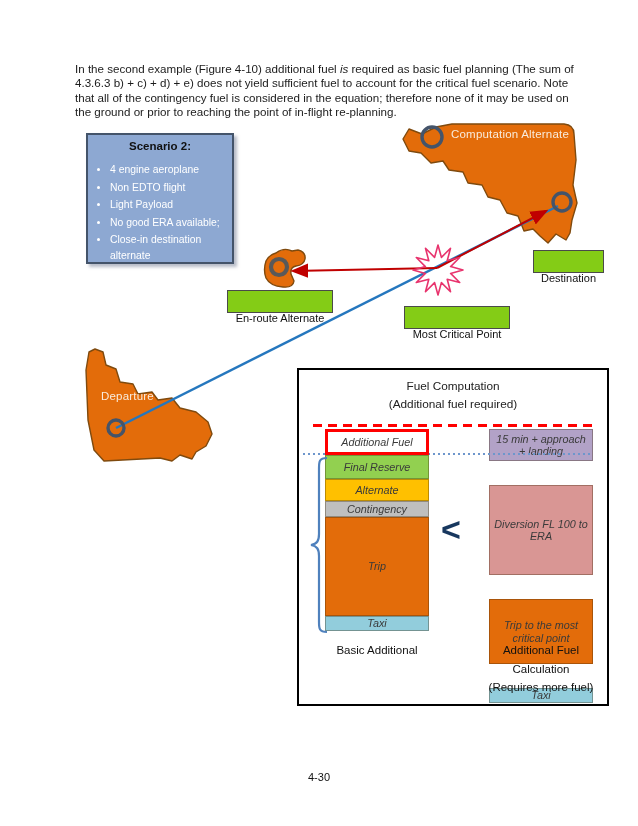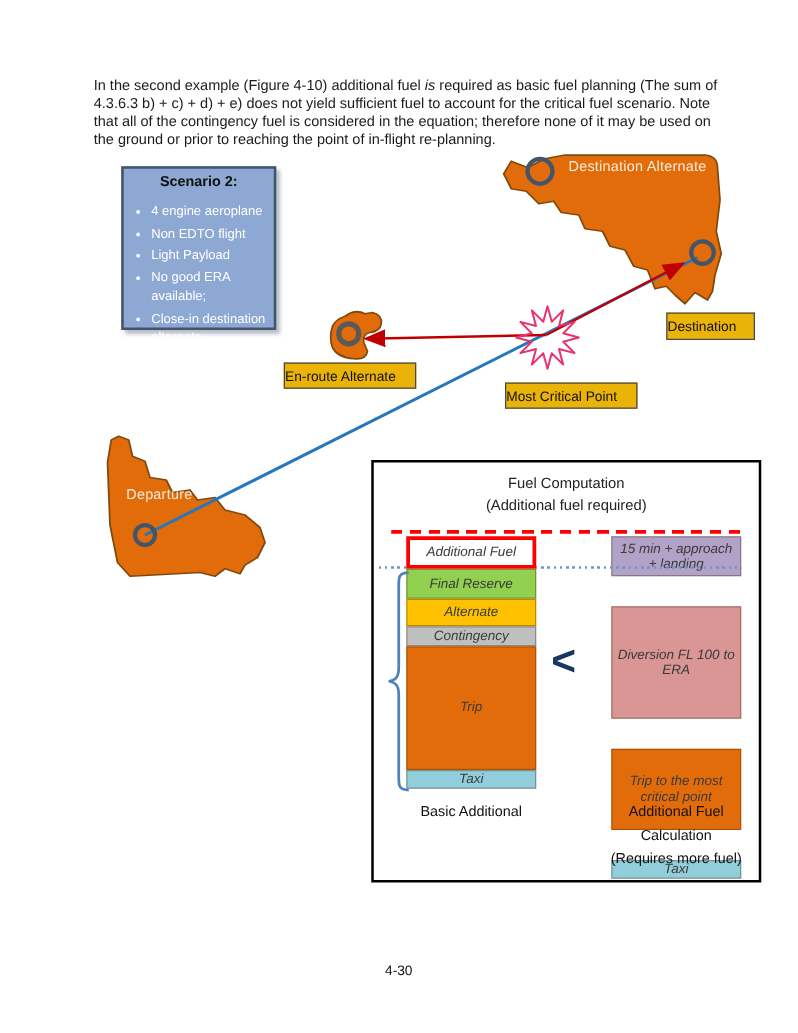"Destination Alternate" div.land-label { text: Destination -> Computation }
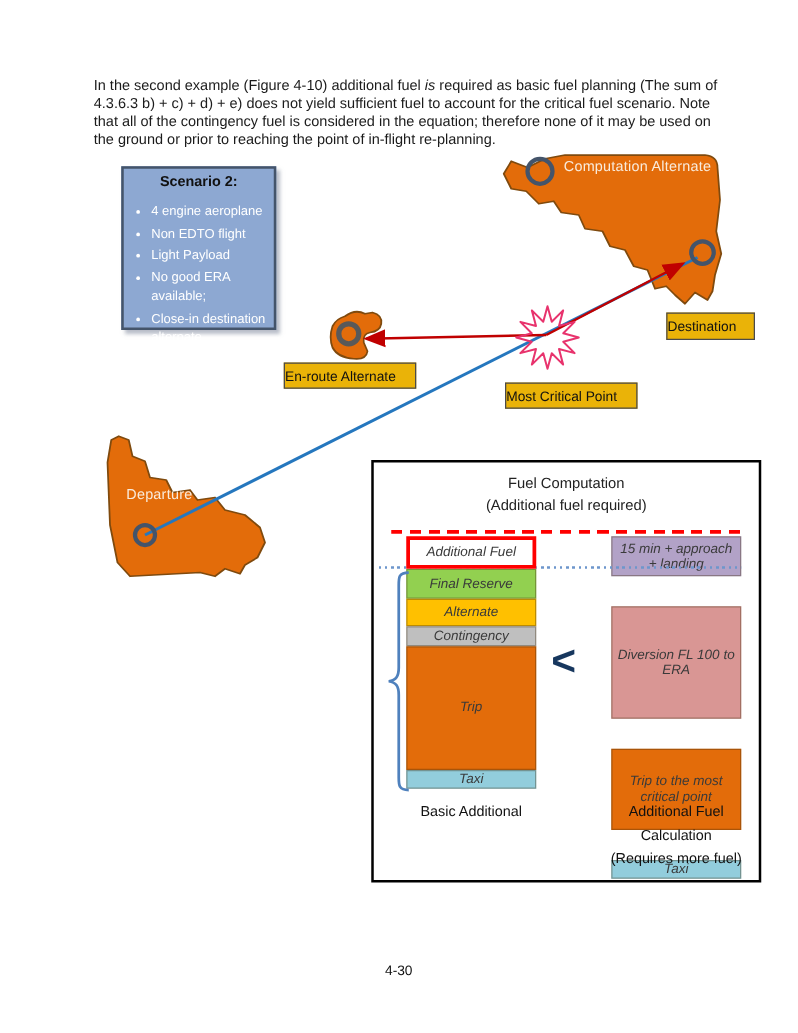"Scenario 2:" .scenario-box { left: 97px -> 86px; width: 124px -> 148px }
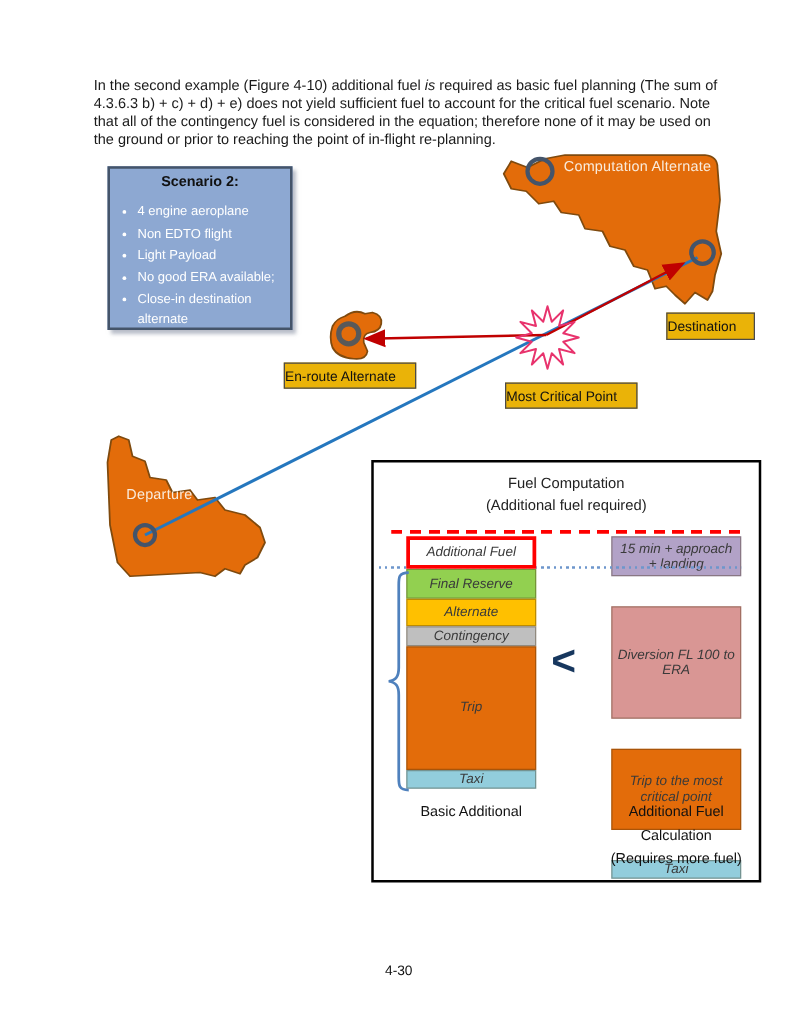"Destination" .map-label { background: #eab308 -> #84cc16; padding-top: 5px -> 21px; text-align: left -> center }
